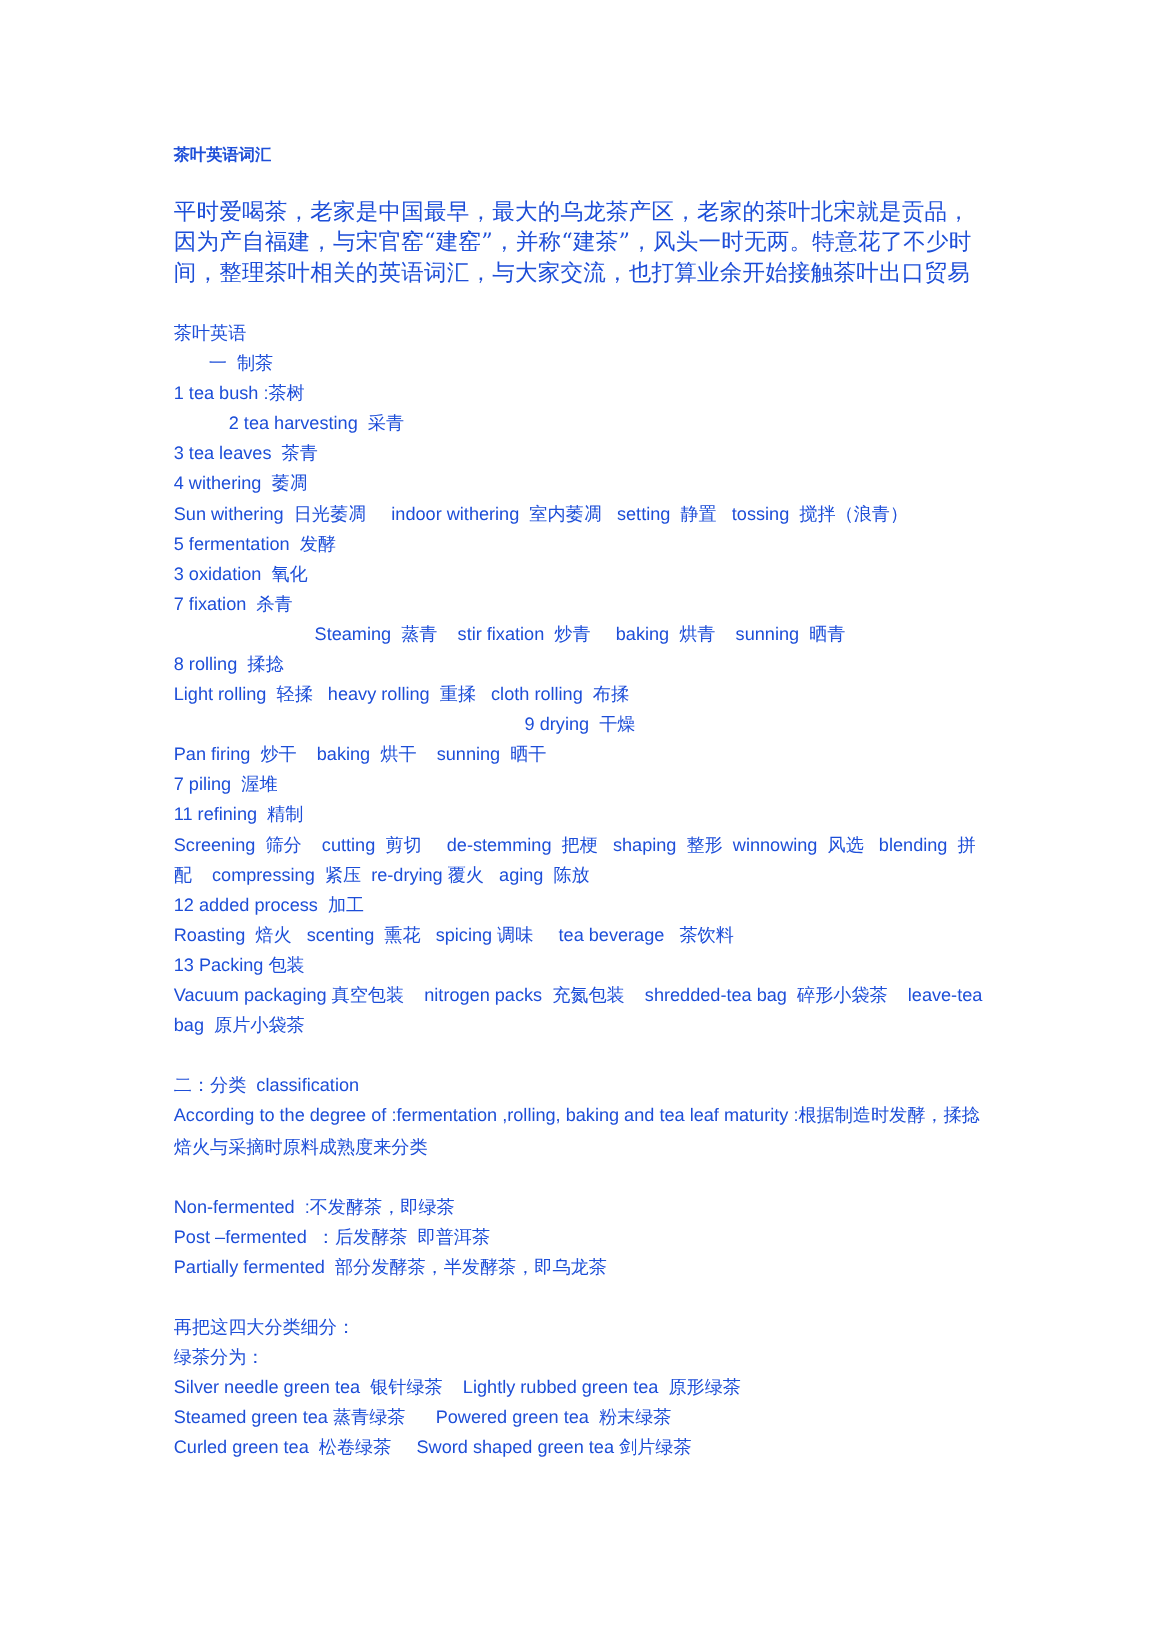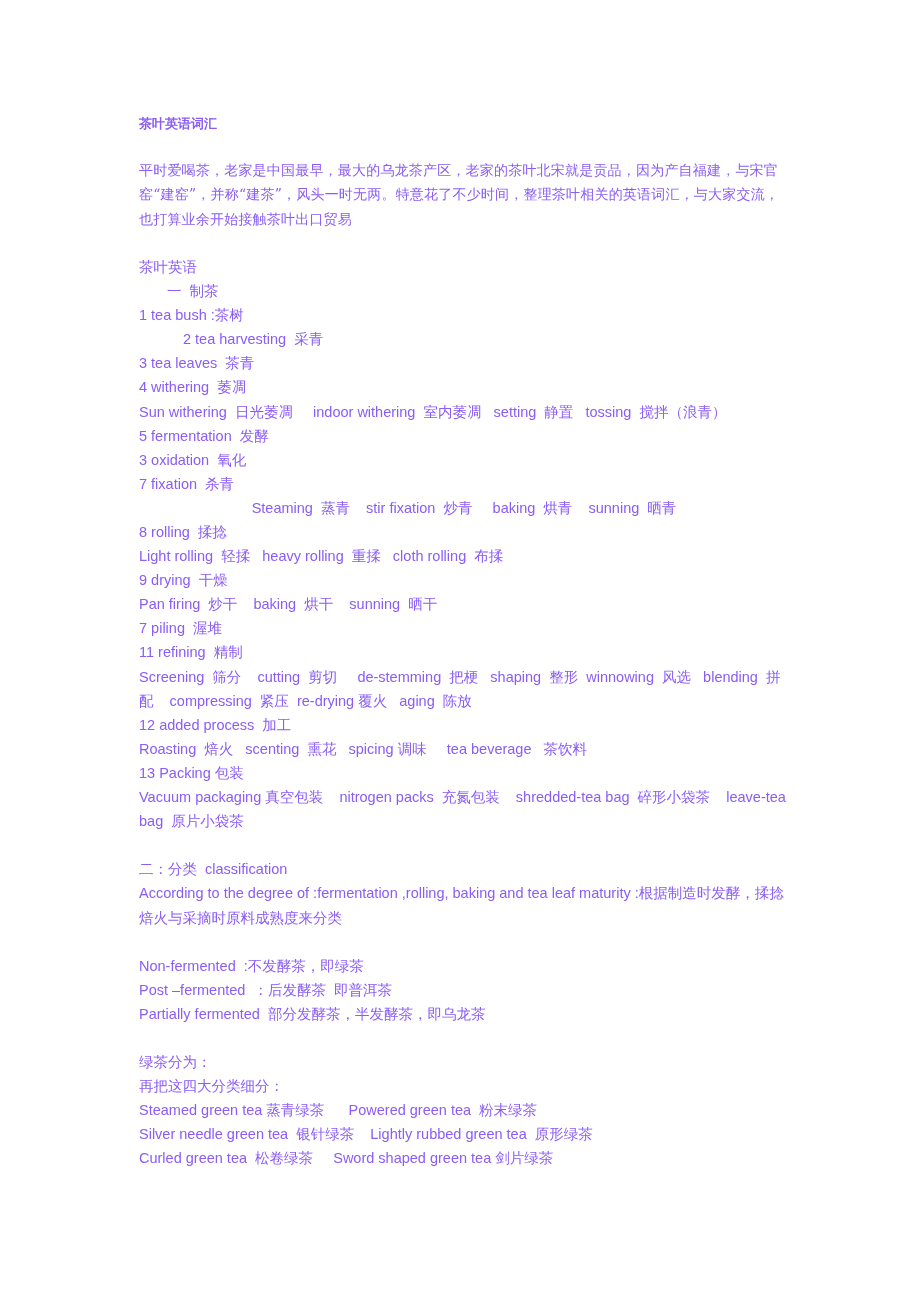"茶叶英语词汇" .page { color: #8b5cf6 -> #1d4ed8 }
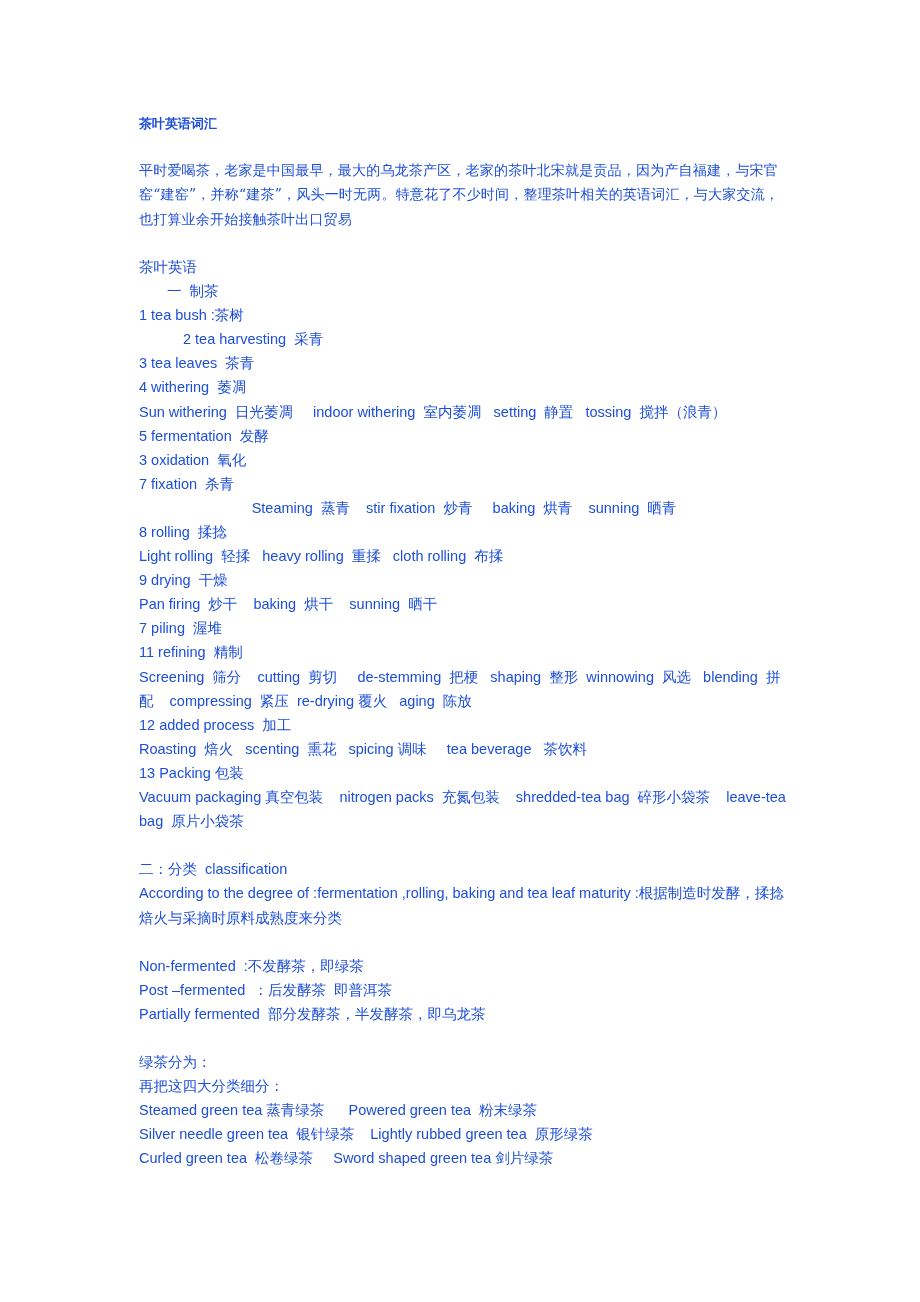"平时爱喝茶，老家是中国最早，最大的乌龙茶产区，老家的茶叶北宋就是贡品，因为产自福" .intro { font-size: 14px -> 18px }
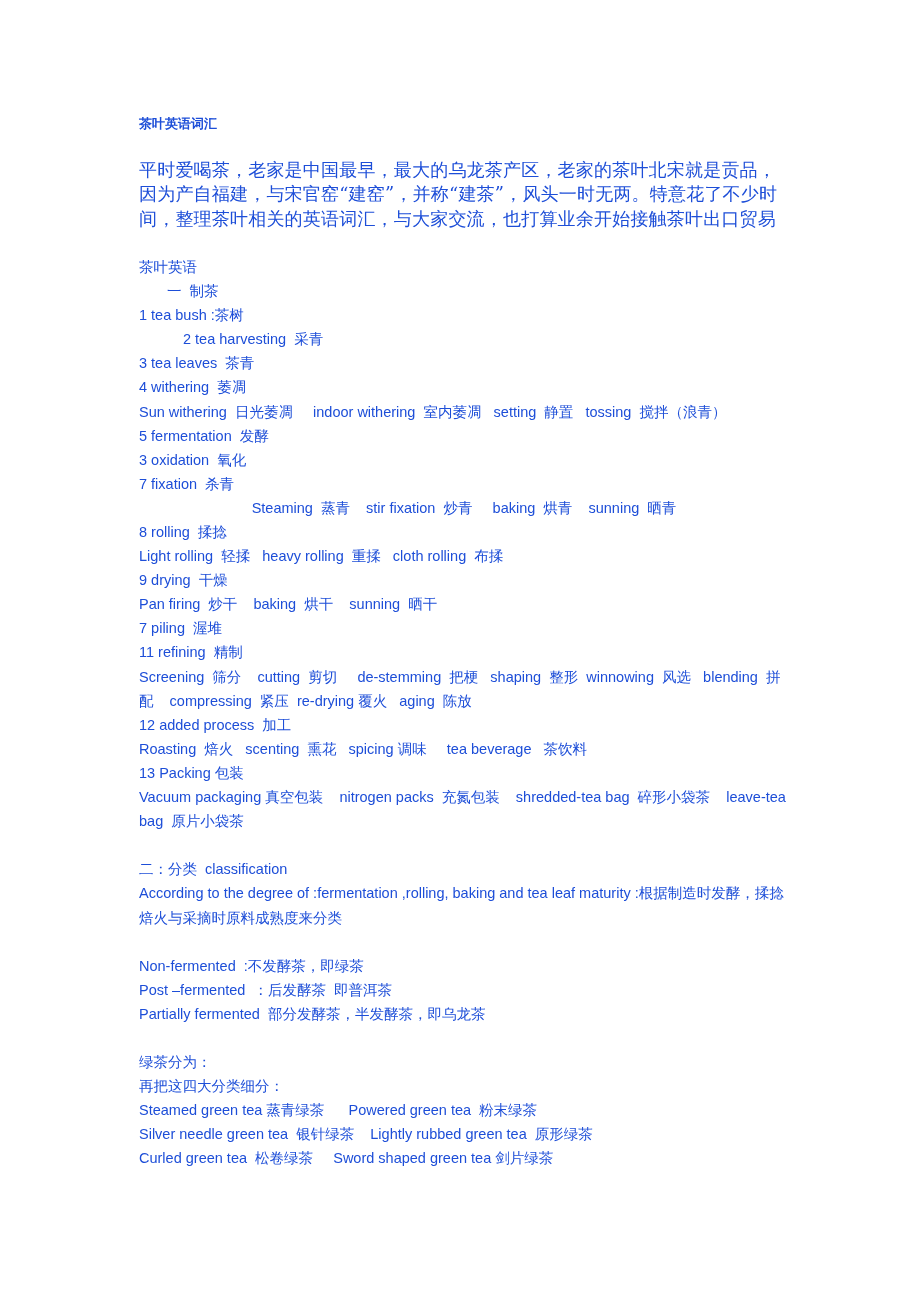"9 drying 干燥" div.line { text-align: none -> center }
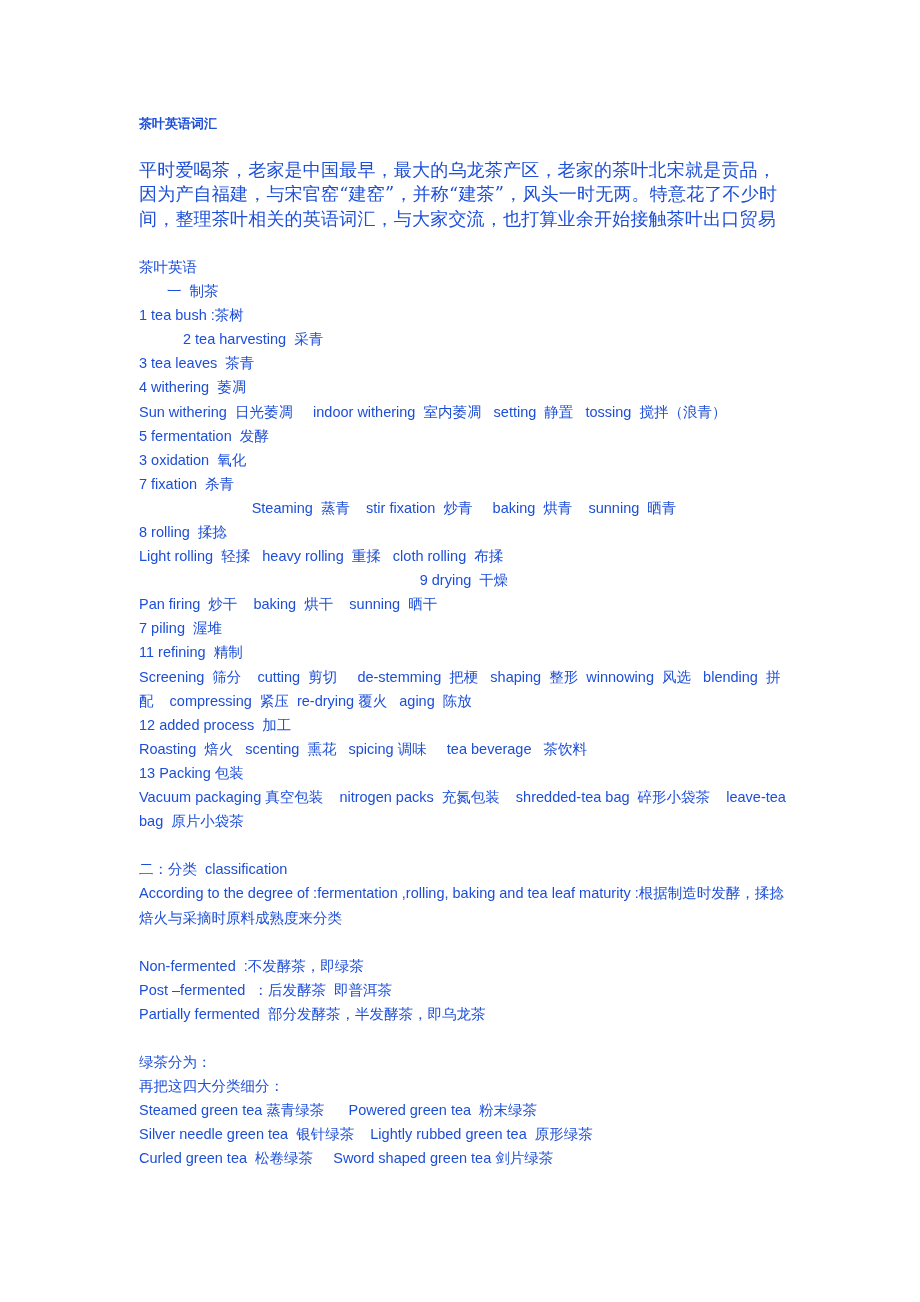"绿茶分为：" div.line { order: before "再把这四大分类细分：" -> after "再把这四大分类细分：" }
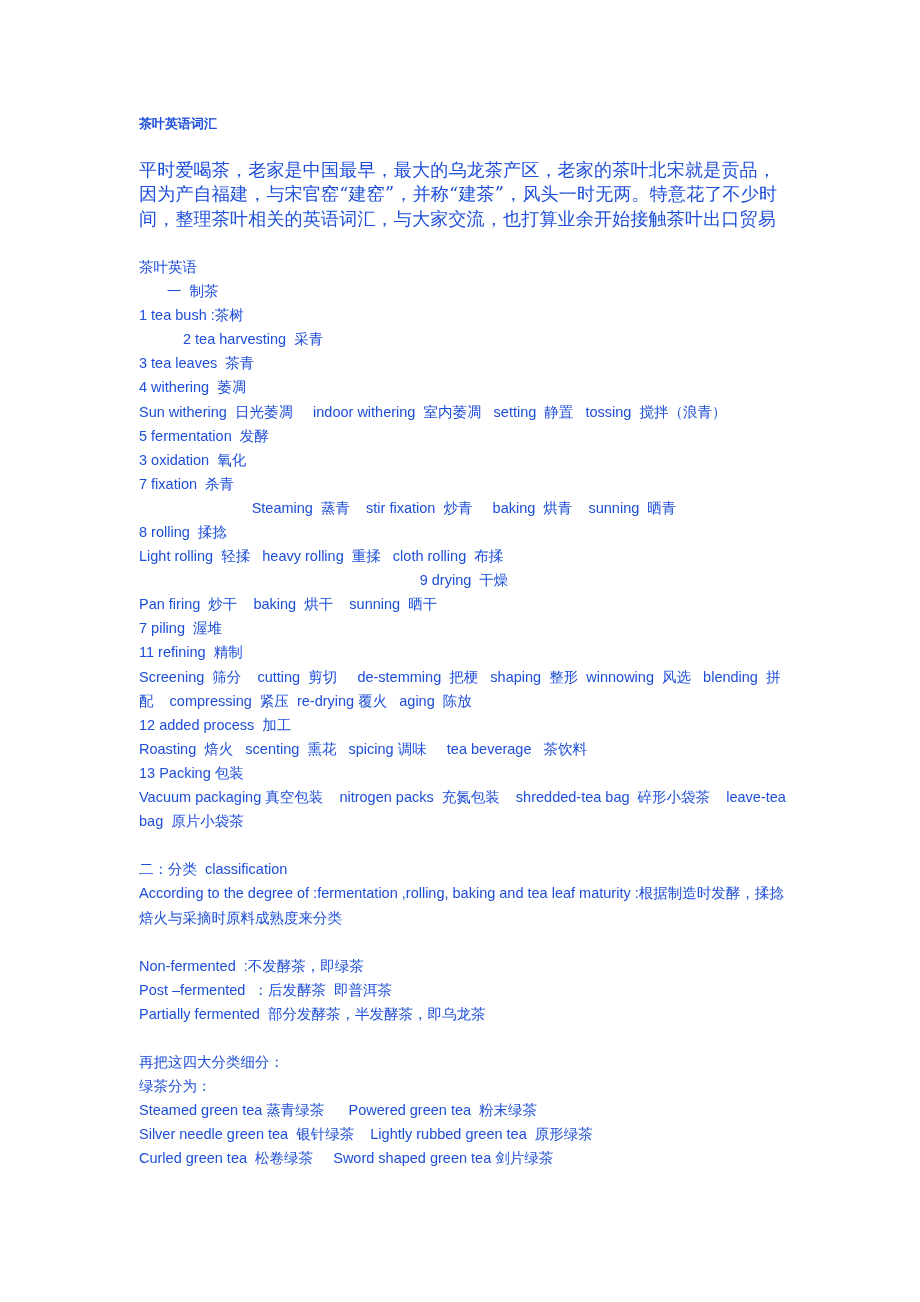"Steamed green tea 蒸青绿茶 Powered" div.line { order: before "Silver needle green tea 银针绿茶" -> after "Silver needle green tea 银针绿茶" }
